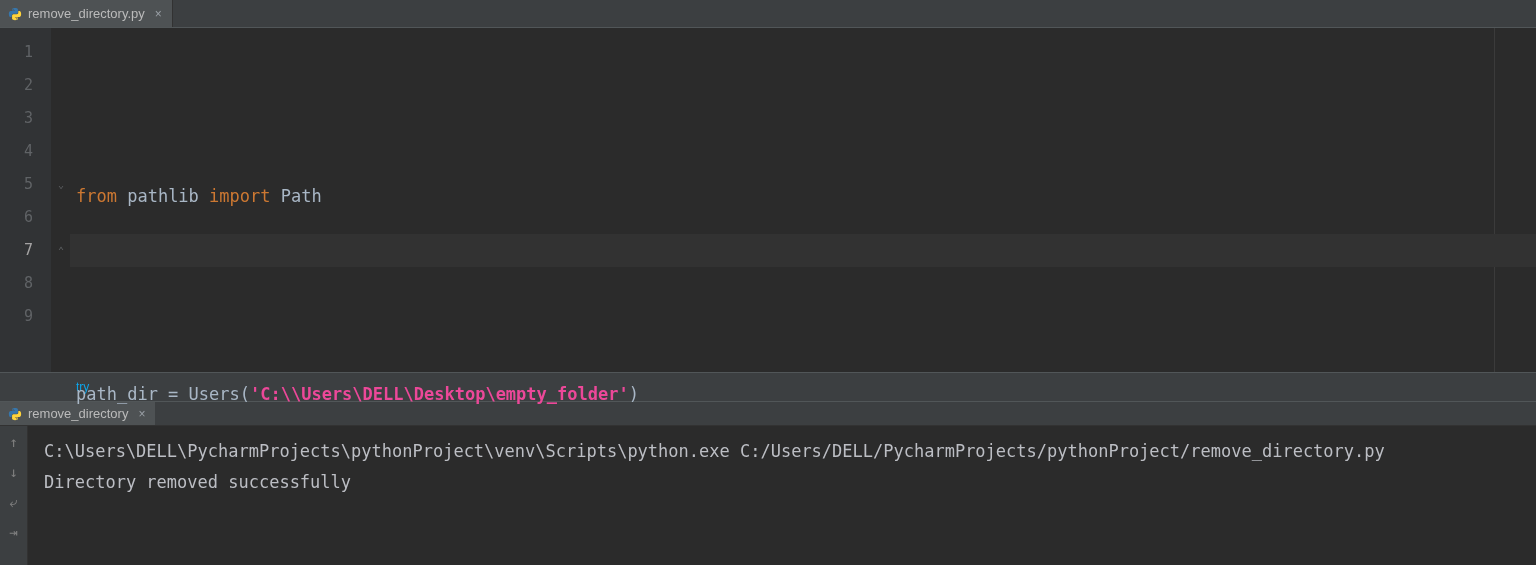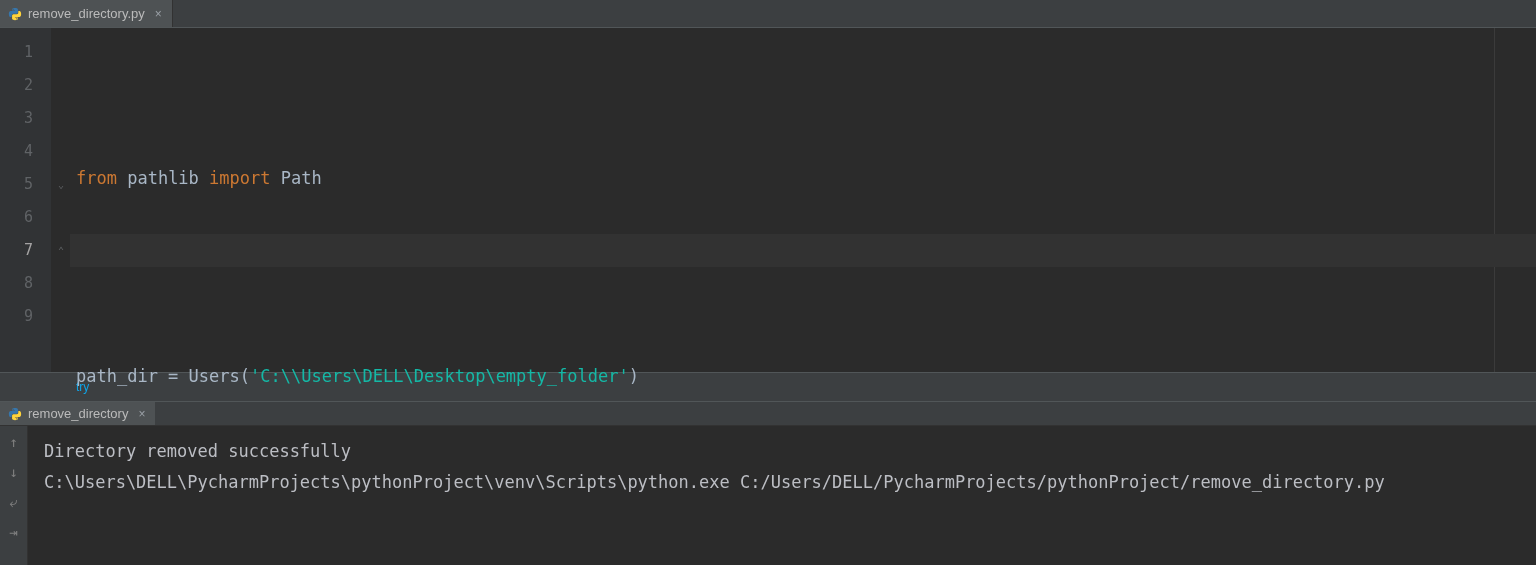"from pathlib import Path" .code { padding-top: 2px -> 20px }
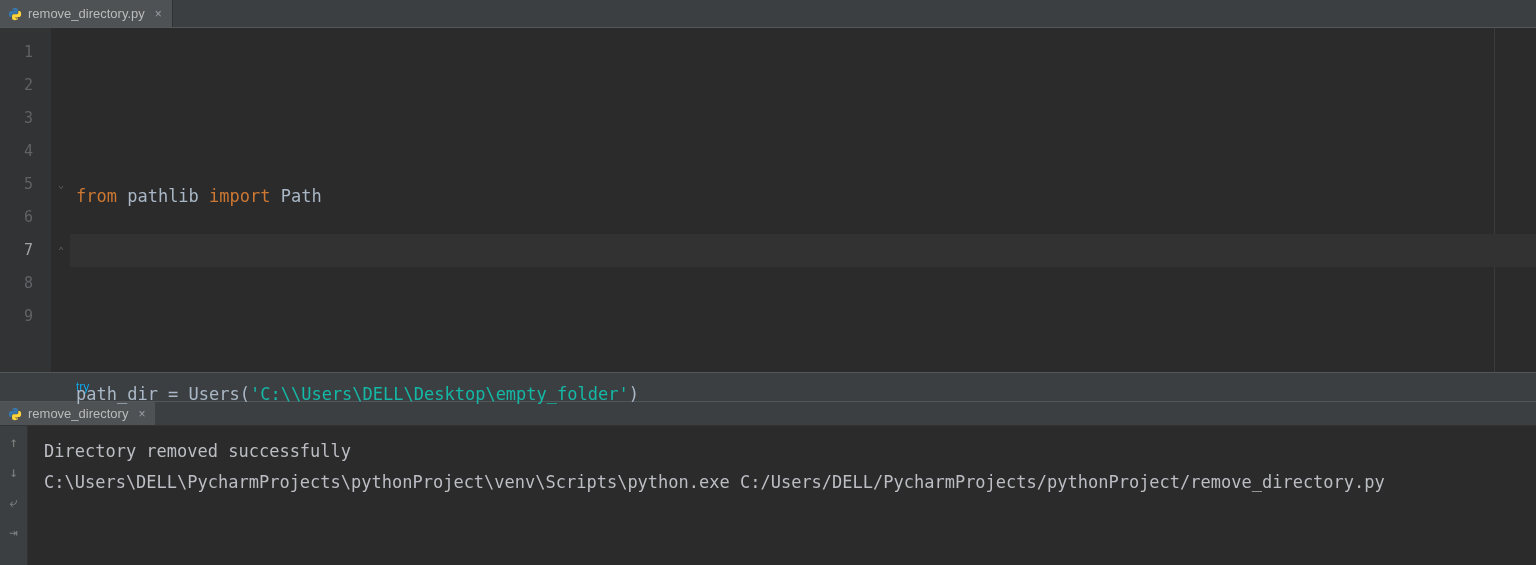"'C:\\Users\DELL\Desktop\empty_folder'" .str { color: #14b8a6 -> #ec4899; font-weight: none -> bold }
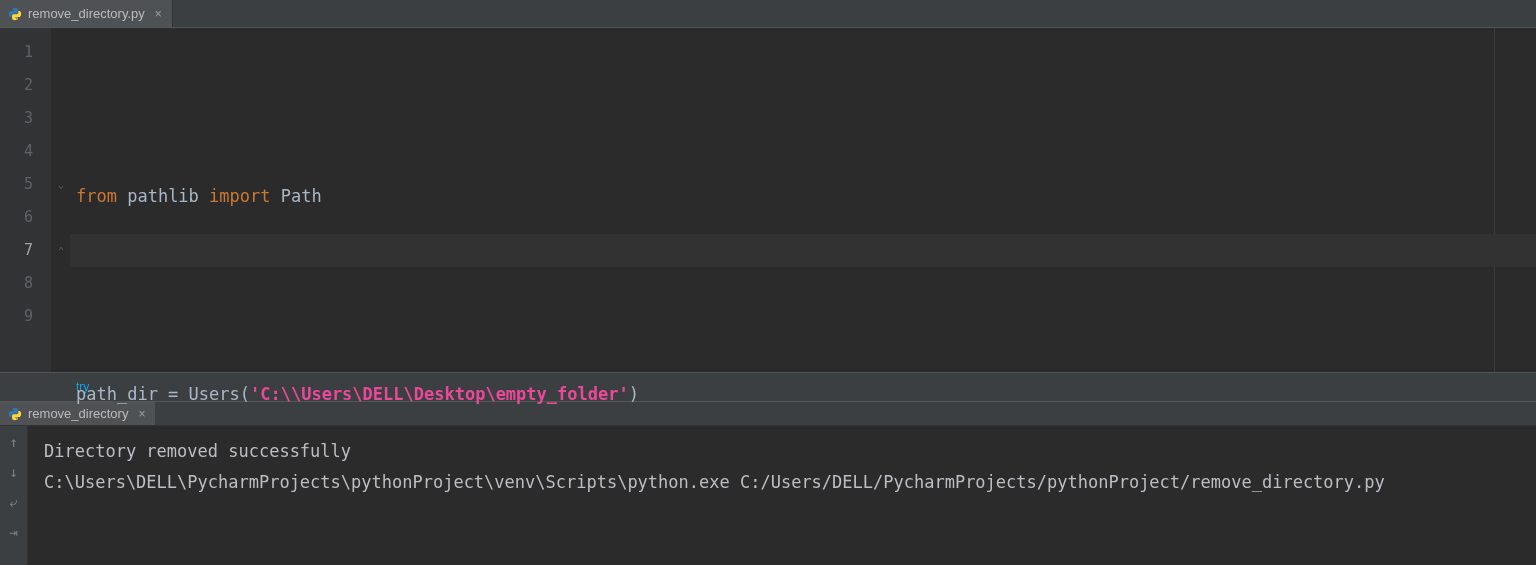"Directory removed successfully" div { order: before "C:\Users\DELL\PycharmProjects\pythonProj" -> after "C:\Users\DELL\PycharmProjects\pythonProj" }
